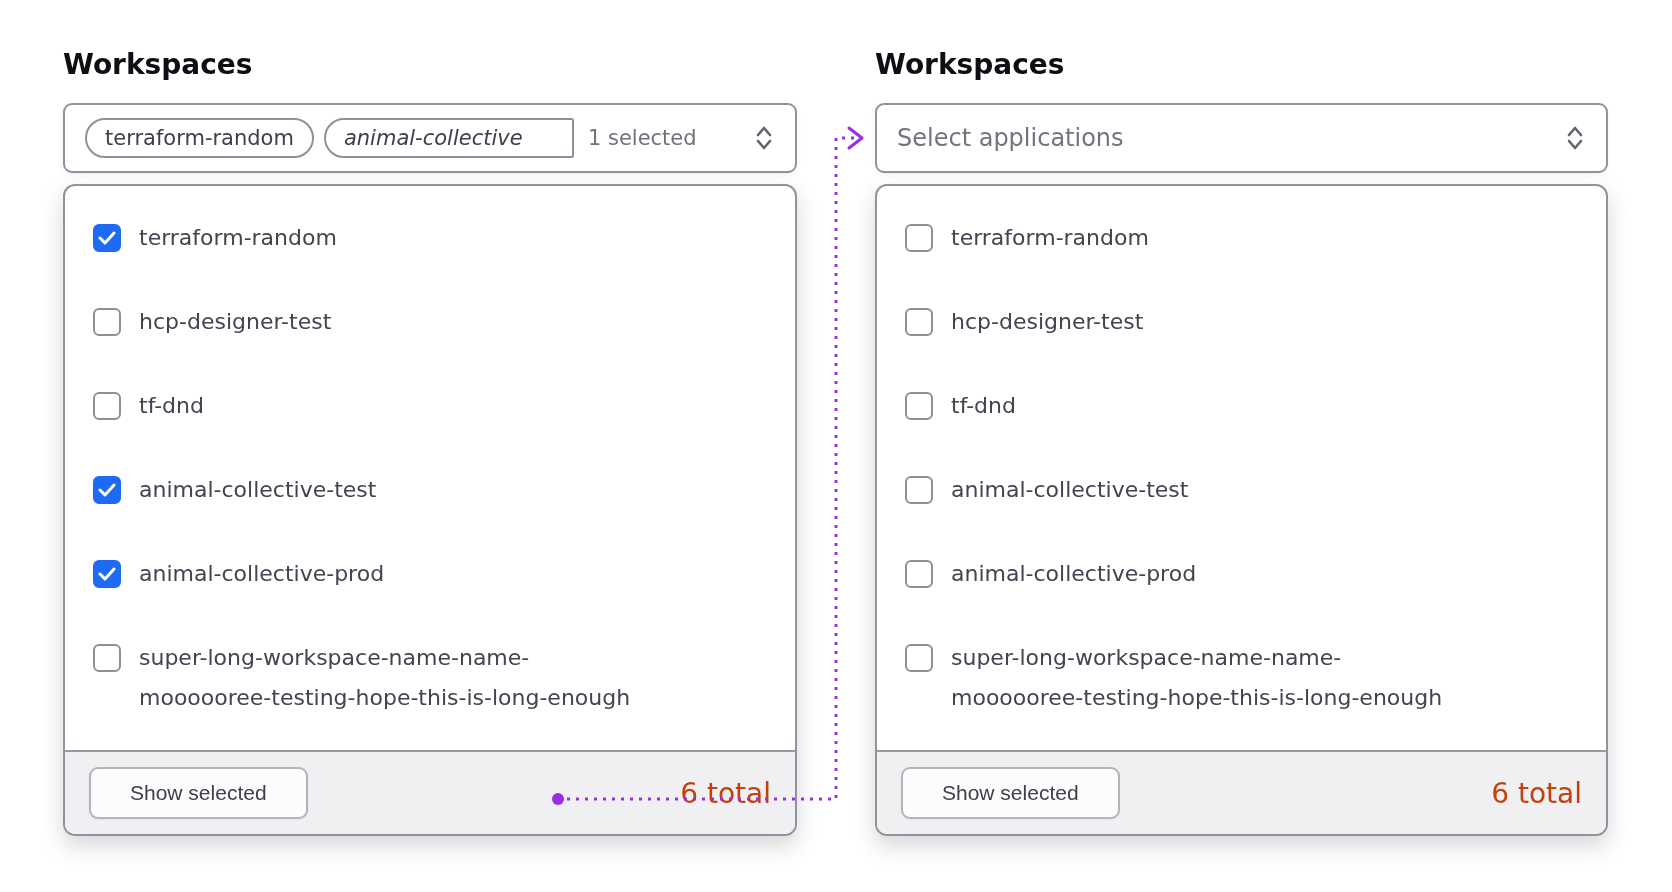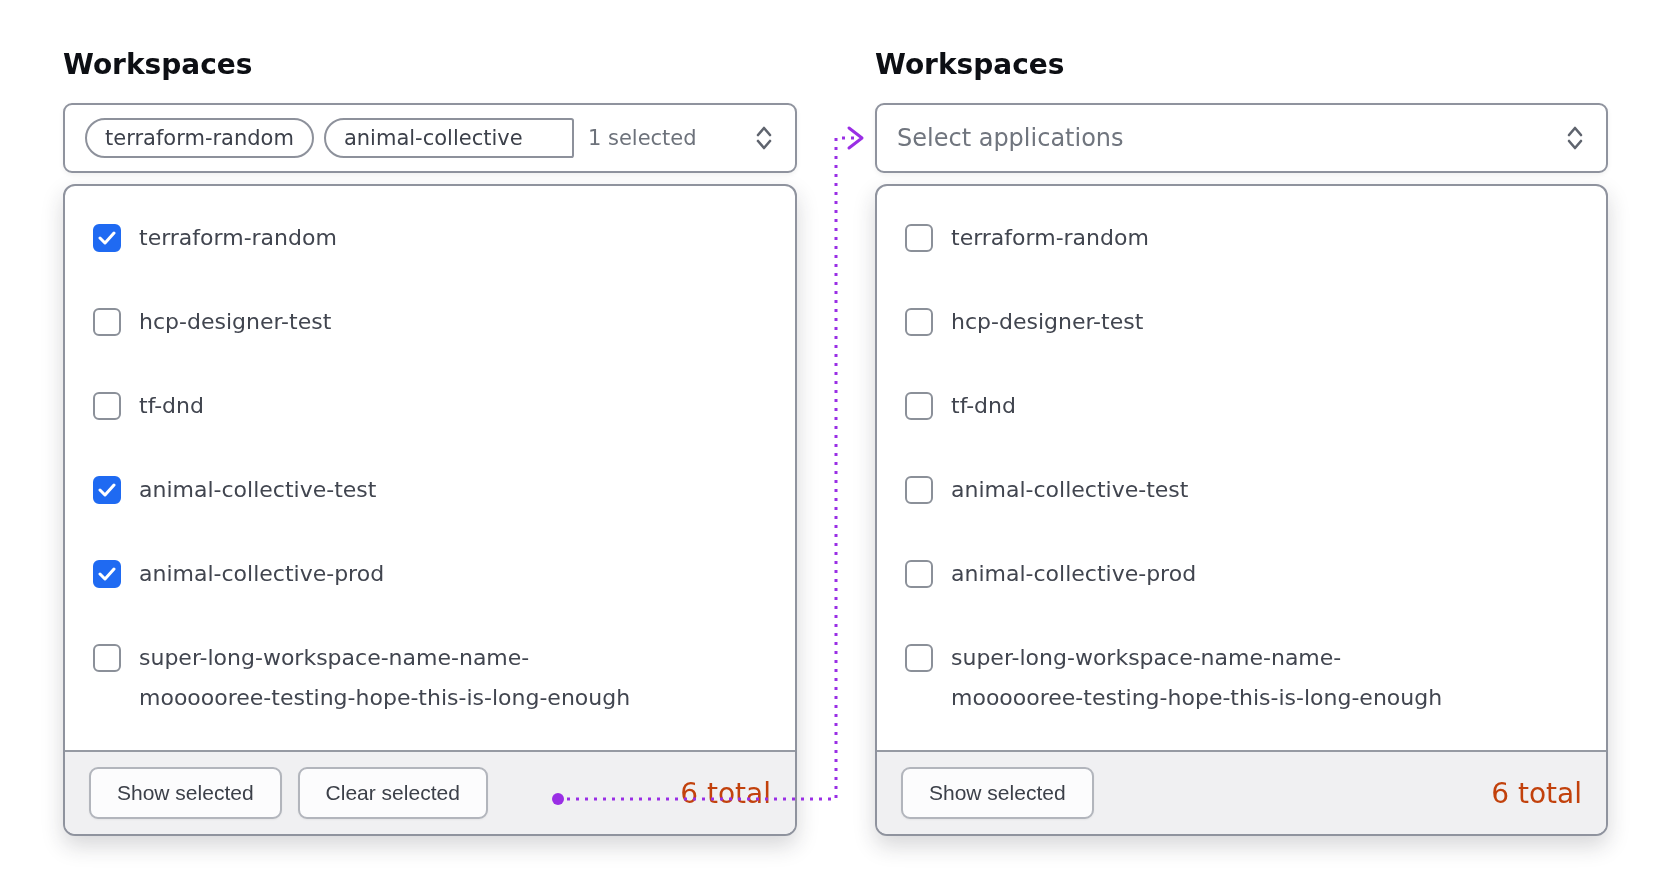"animal-collective" .tag.clipped { font-style: none -> italic }
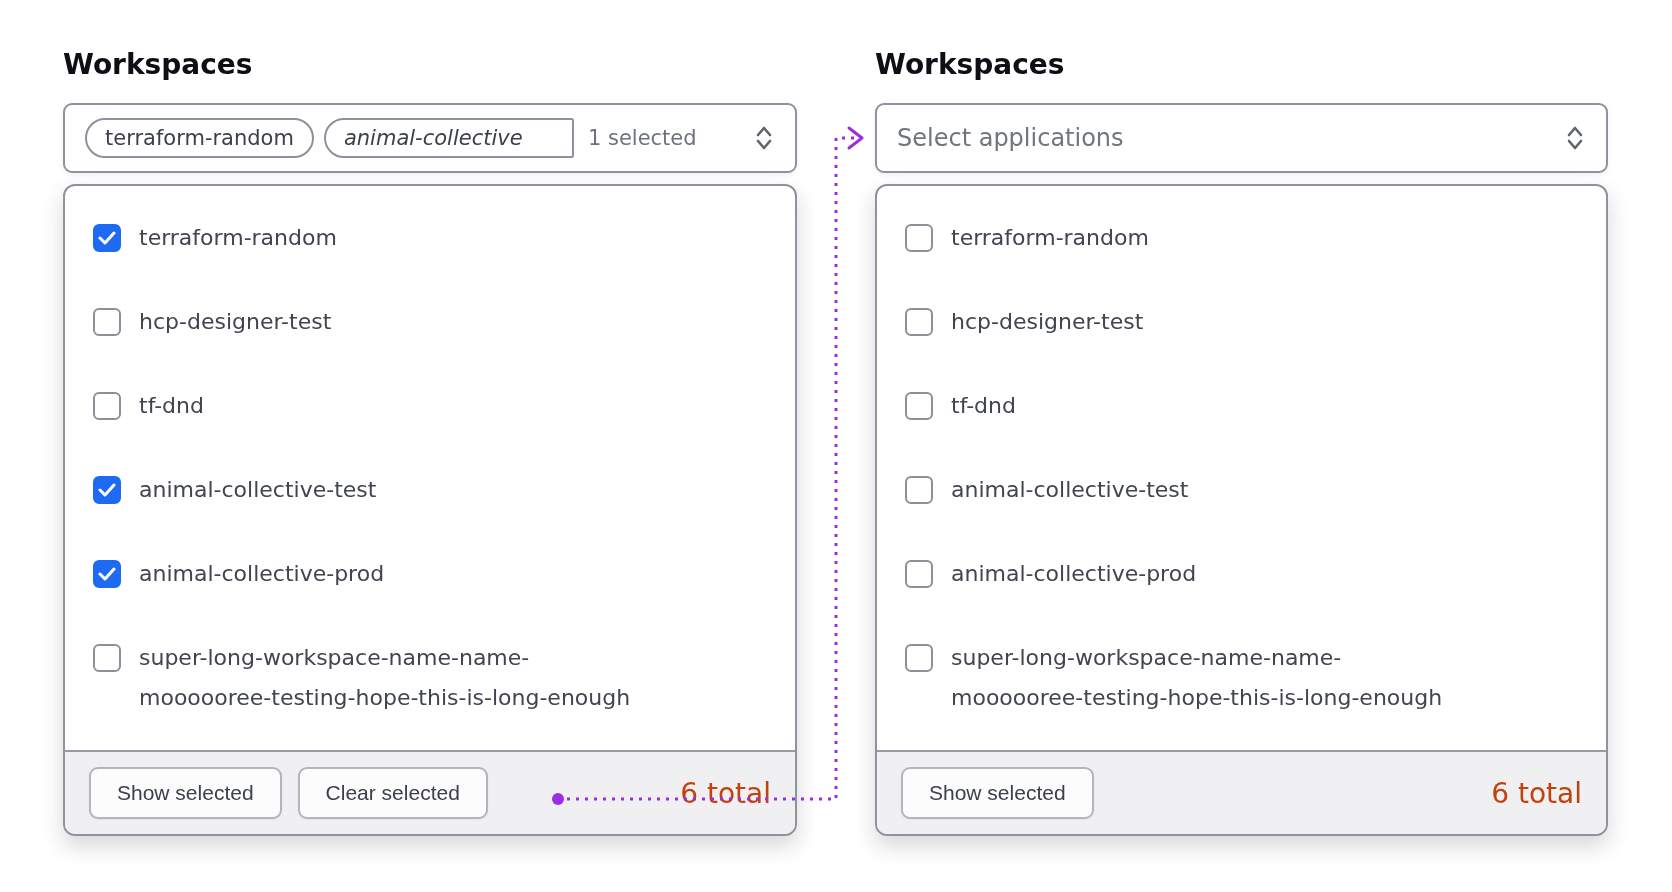"Show selected" .btn { padding: 0 26px -> 0 39px }
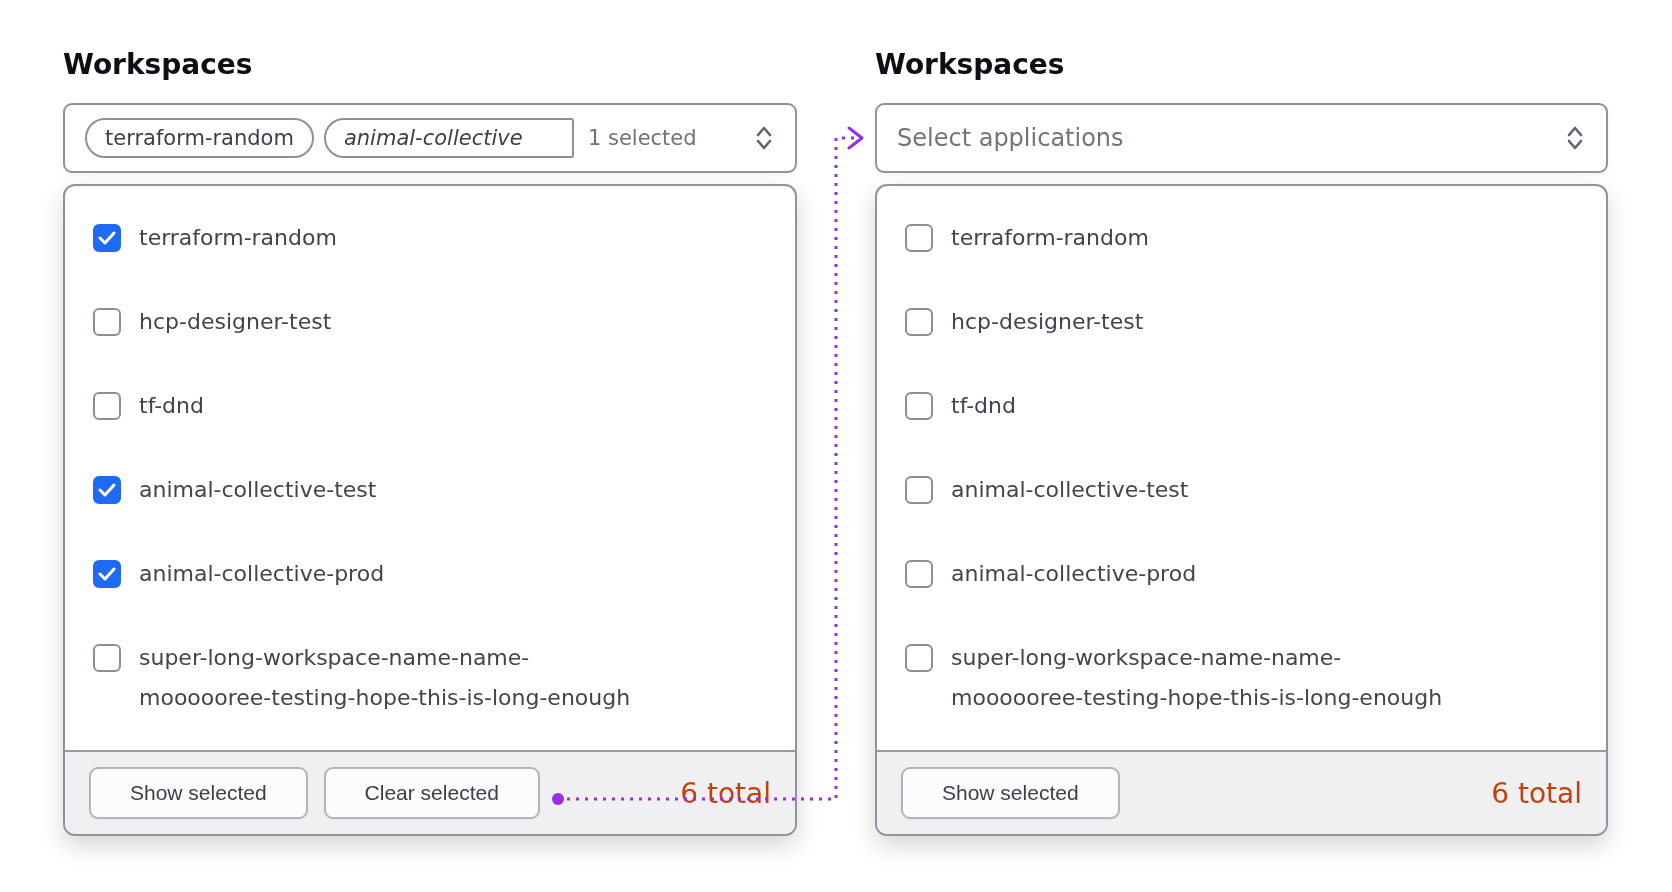"Clear selected" button.btn { html: <button>Clear selected</button> -> none }
